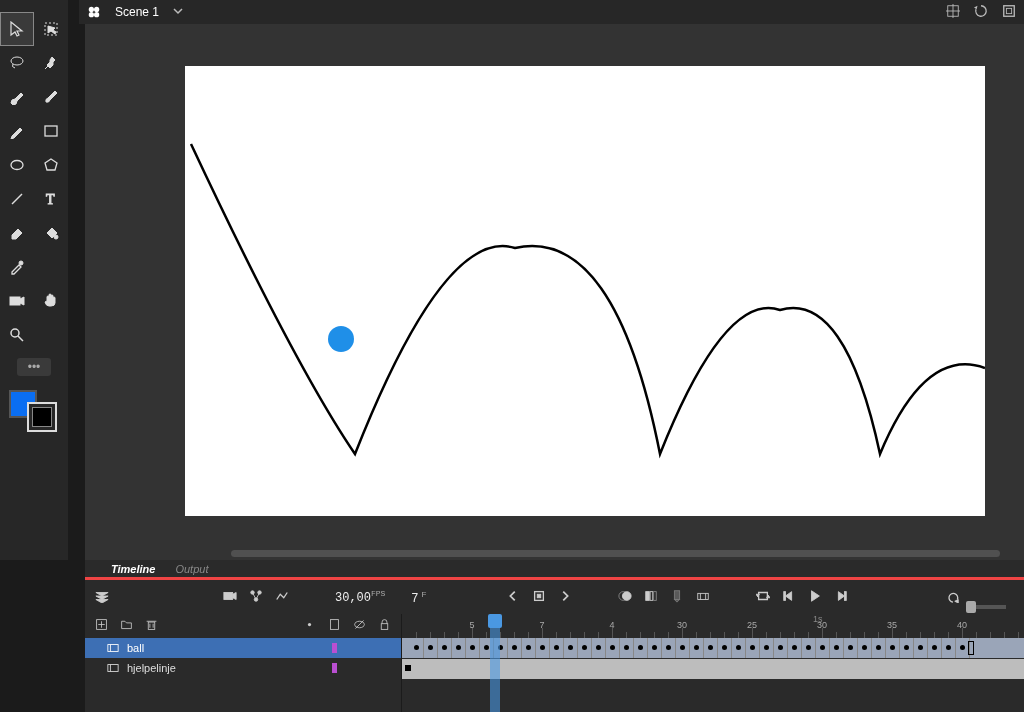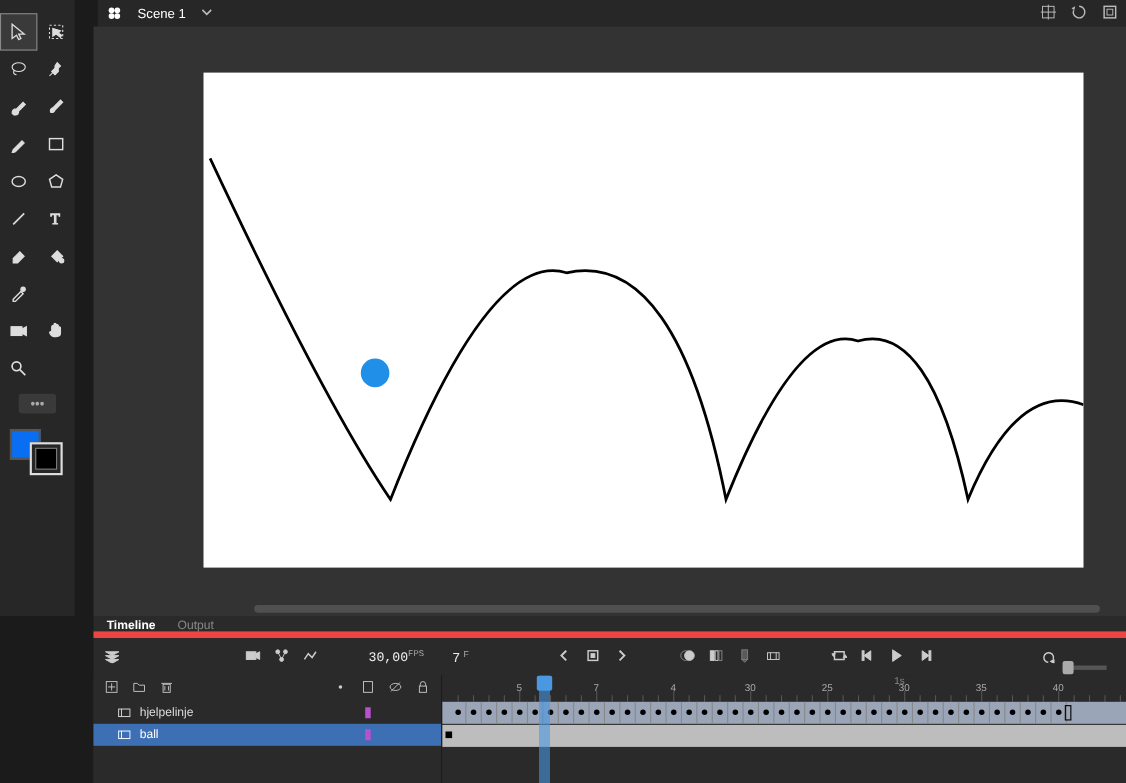"Scene 1" .topbar { left: 89px -> 79px }
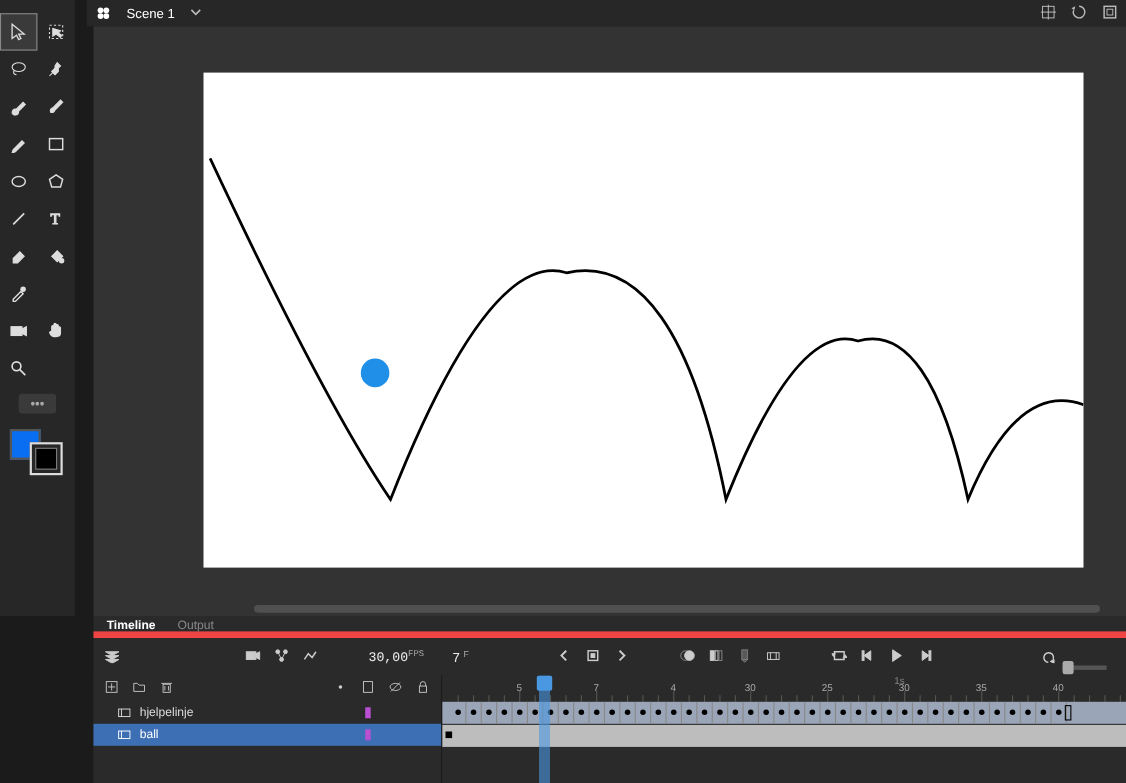"Timeline" .tl-tabs { border-bottom: 6px solid #ef4444 -> 3px solid #ef4444; font-style: none -> italic; padding-left: 2px -> 16px }
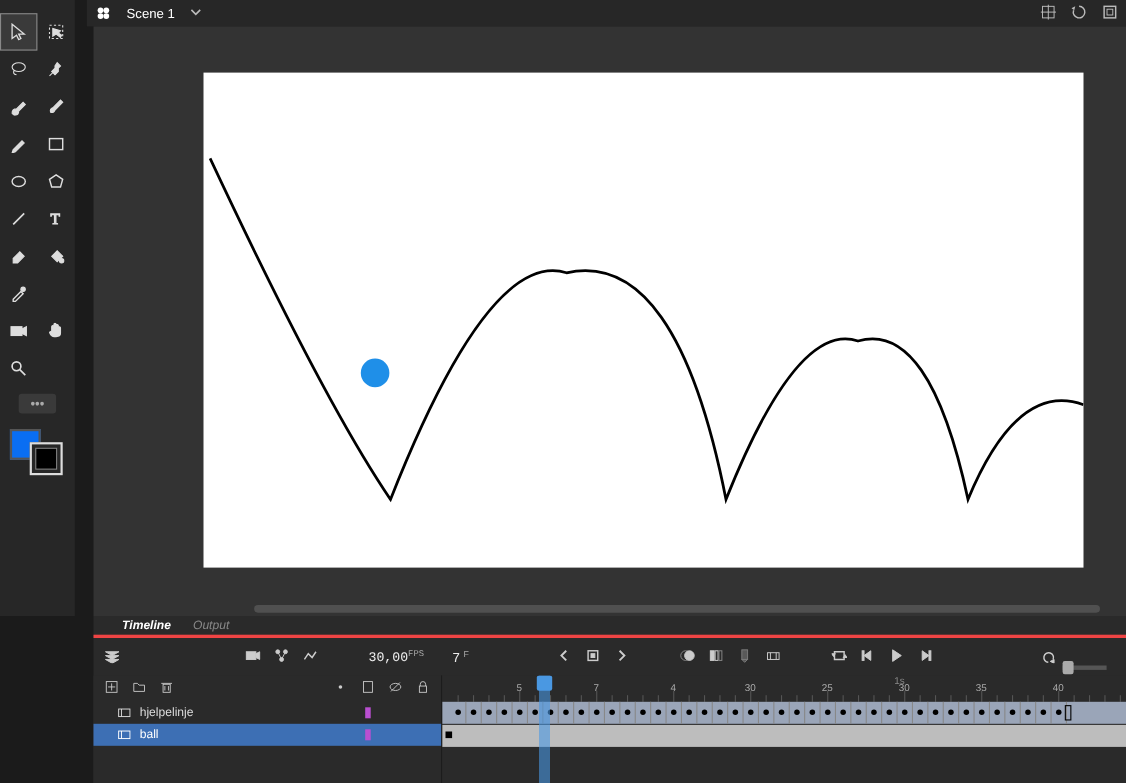"hjelpelinje" div.layer-row { order: before "ball" -> after "ball" }
